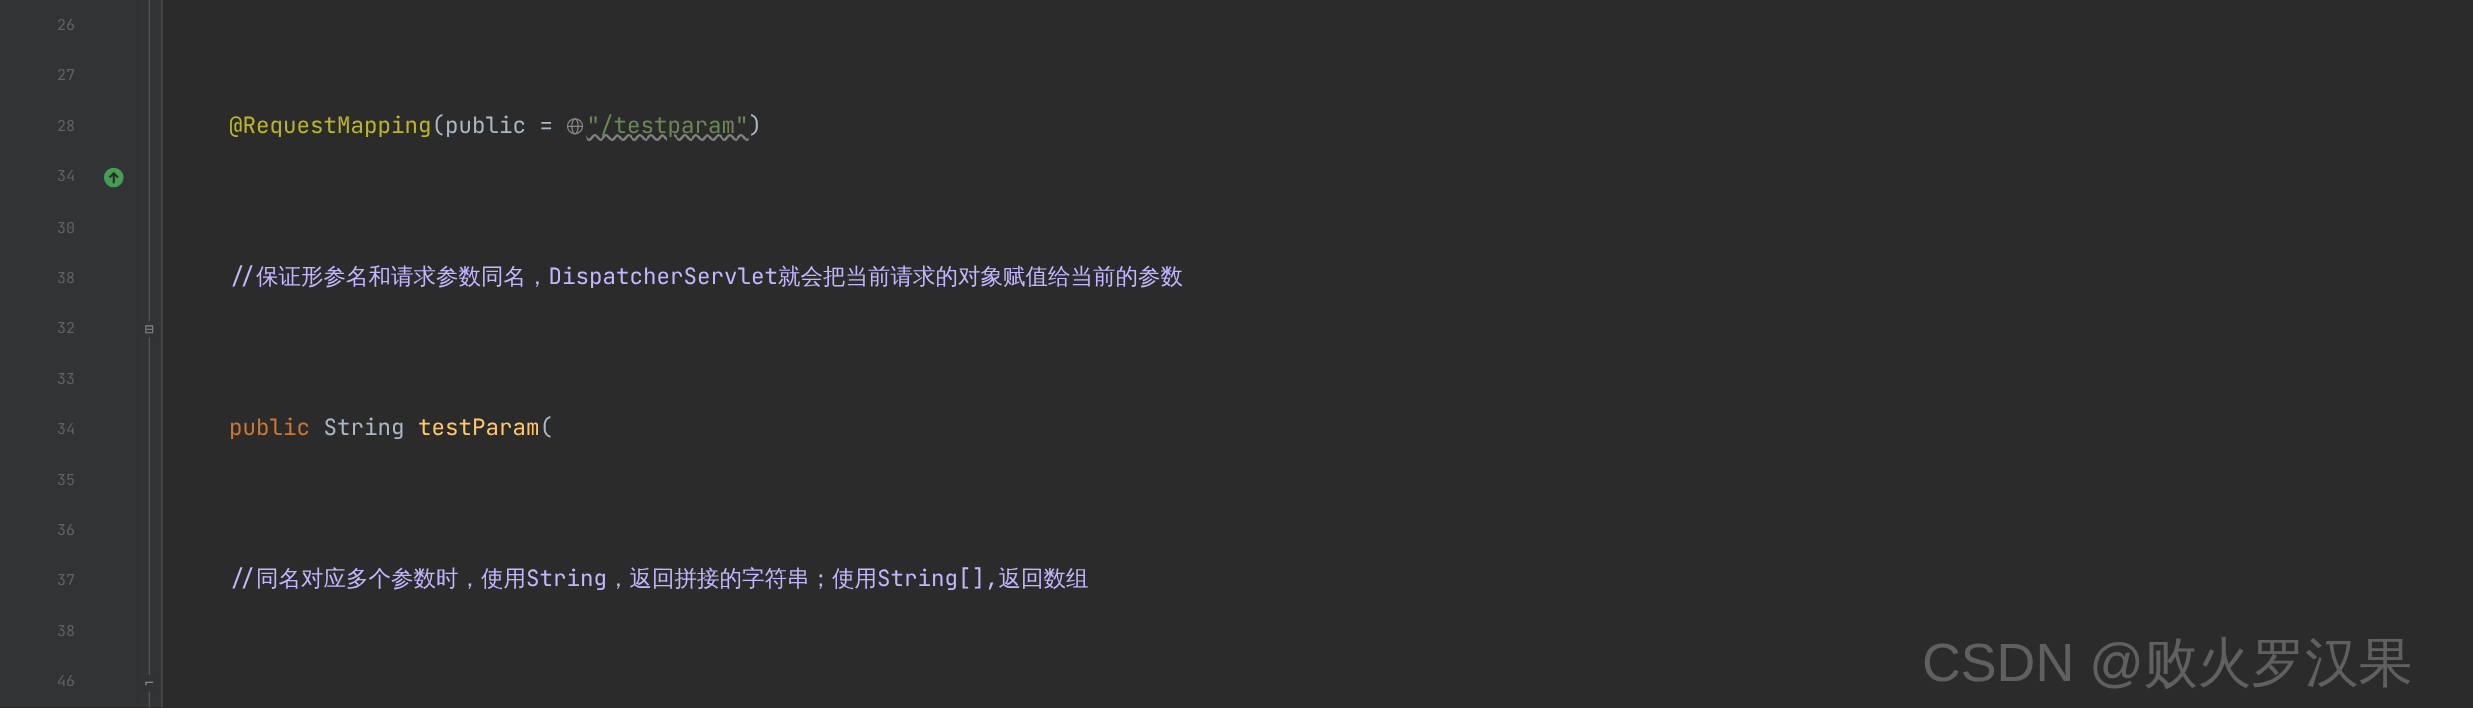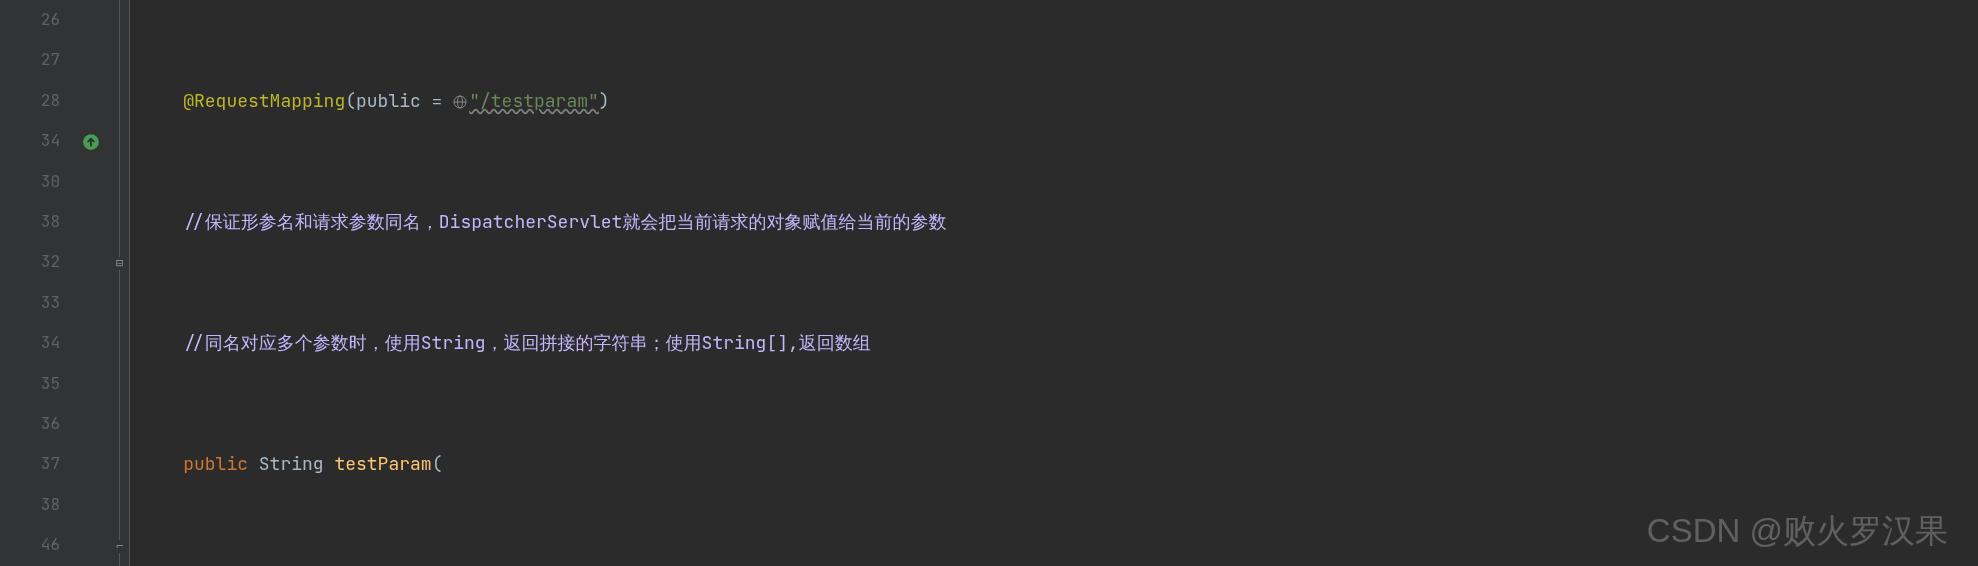"26" .gutter { font-size: 16px -> 12px }
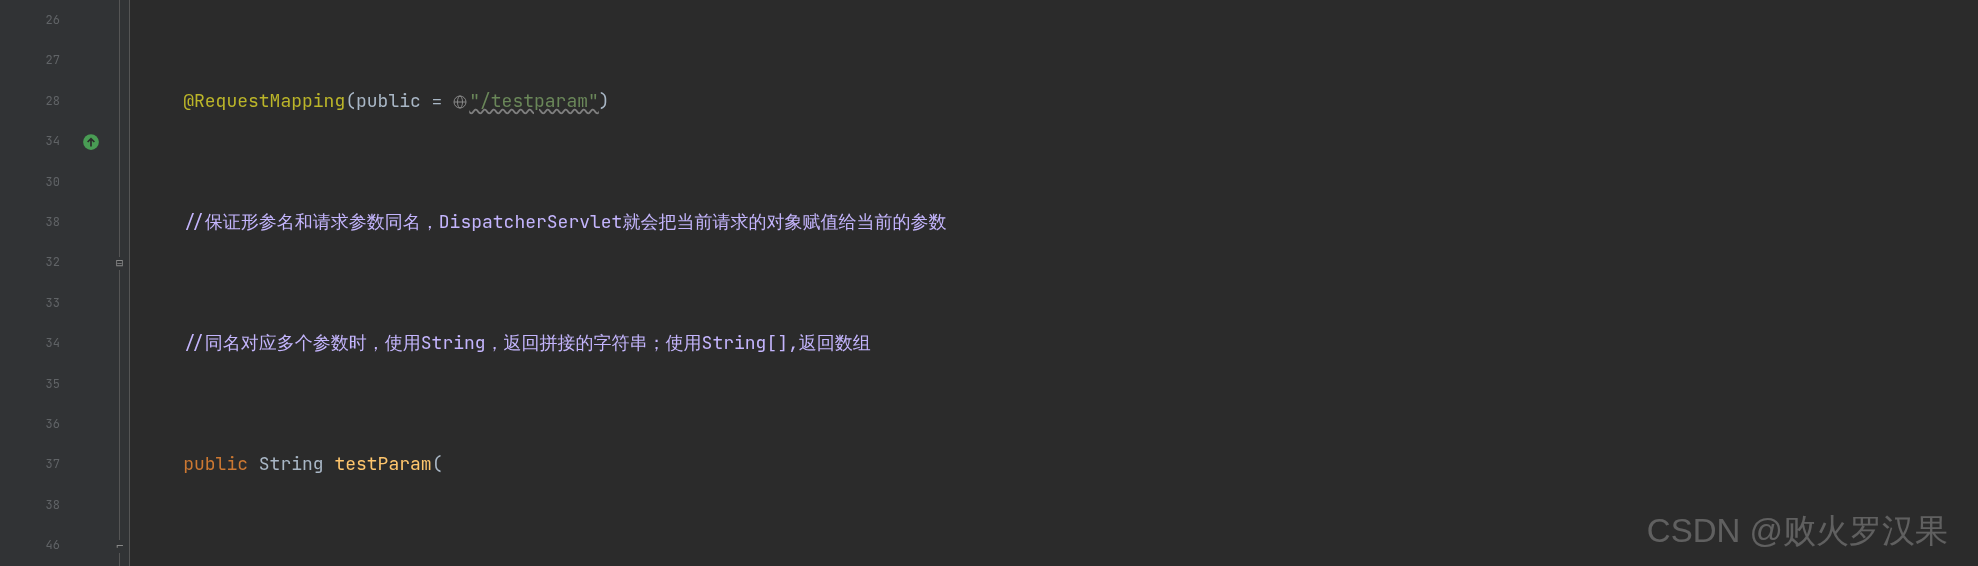"//同名对应多个参数时，使用String，返回拼接的字符串；使用String[]" div.code-line { order: before "public String testParam(" -> after "public String testParam(" }
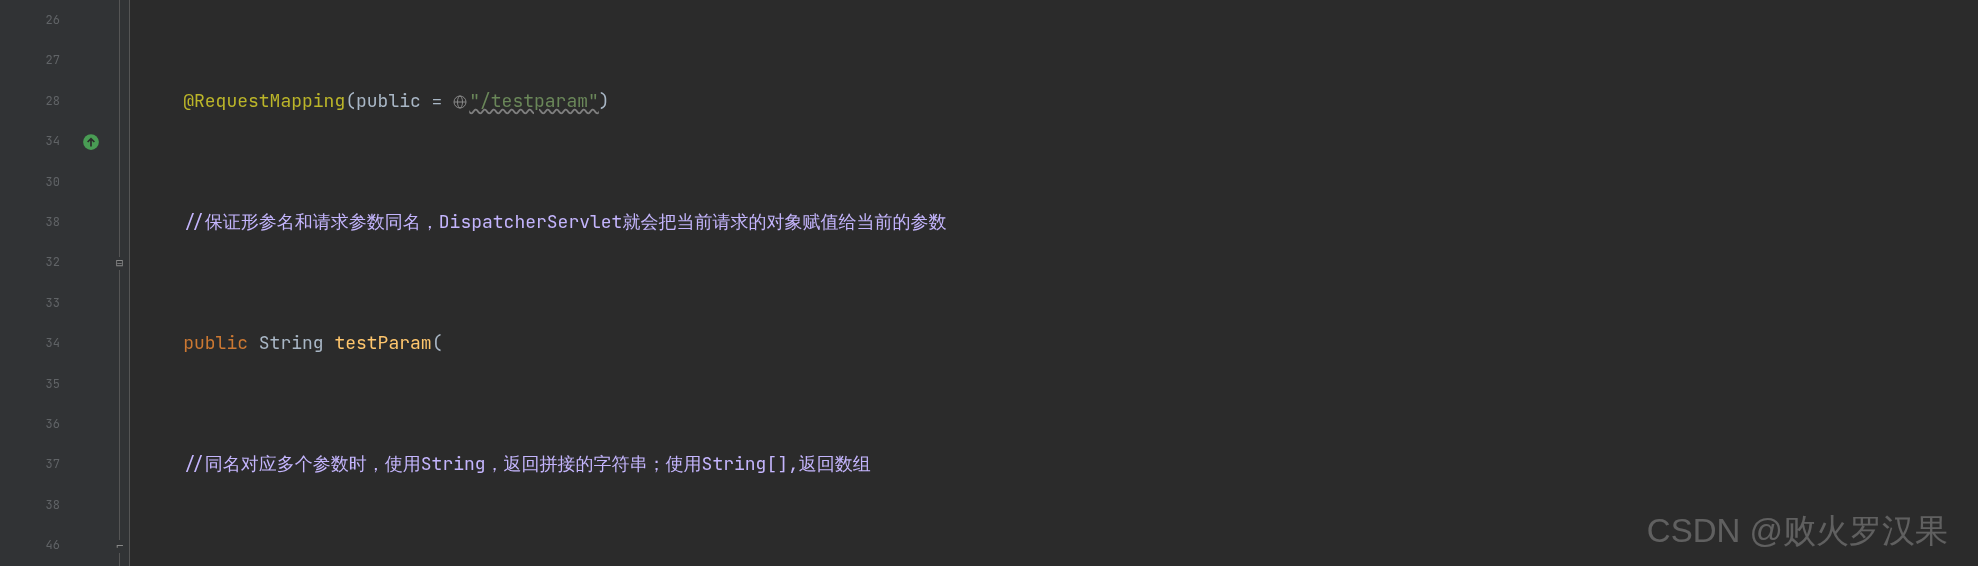"CSDN @败火罗汉果" .watermark { font-size: 33px -> 43px; right: 30px -> 48px }
